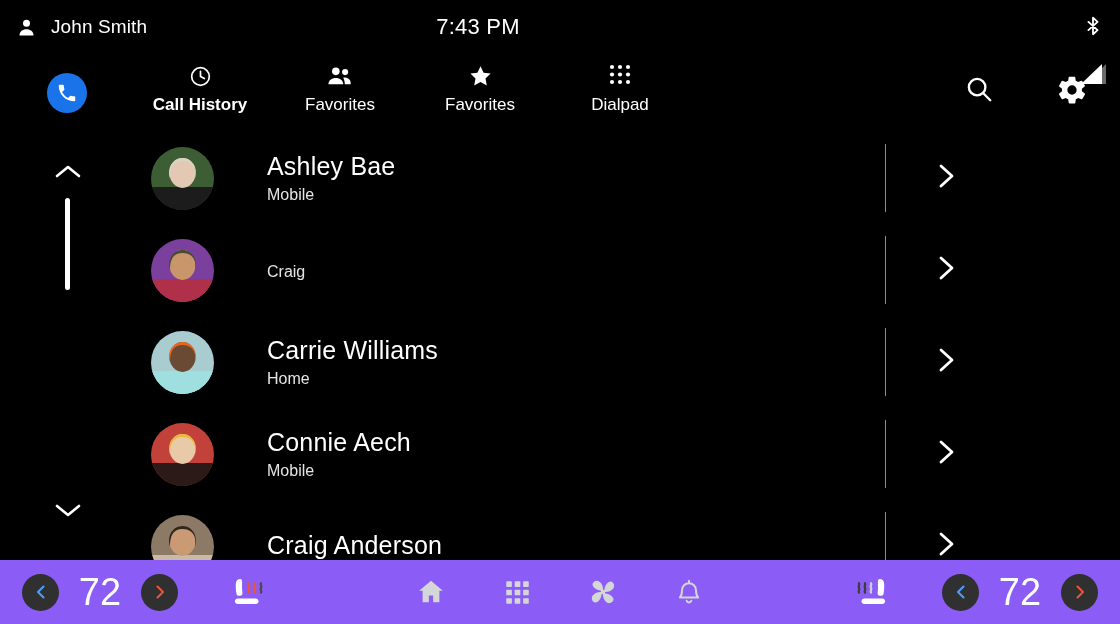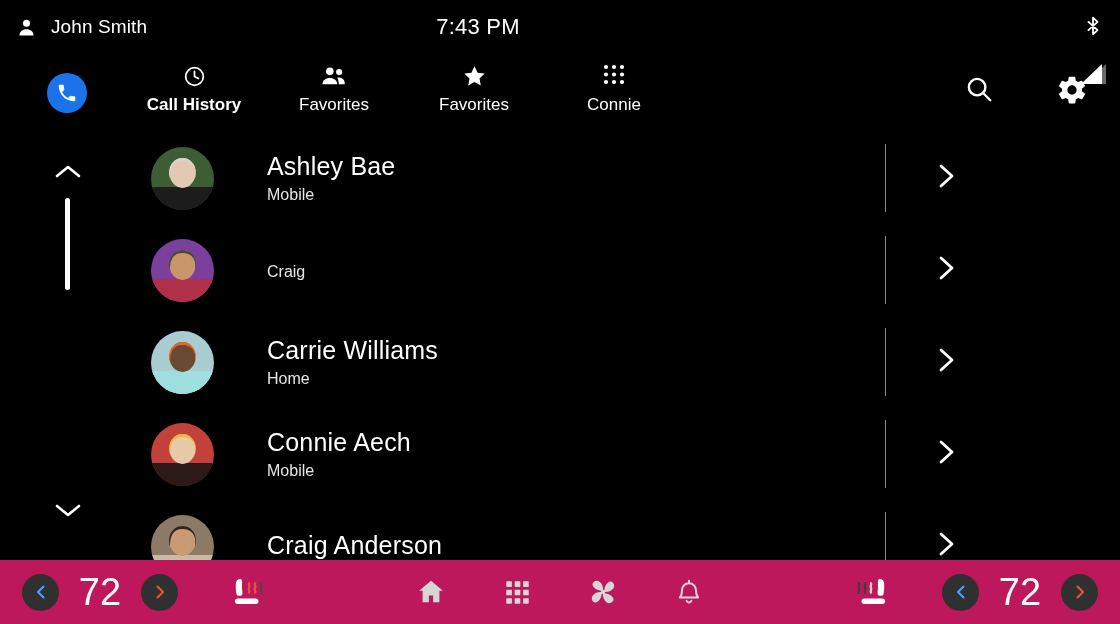"Call History" .tabs { left: 124px -> 130px }
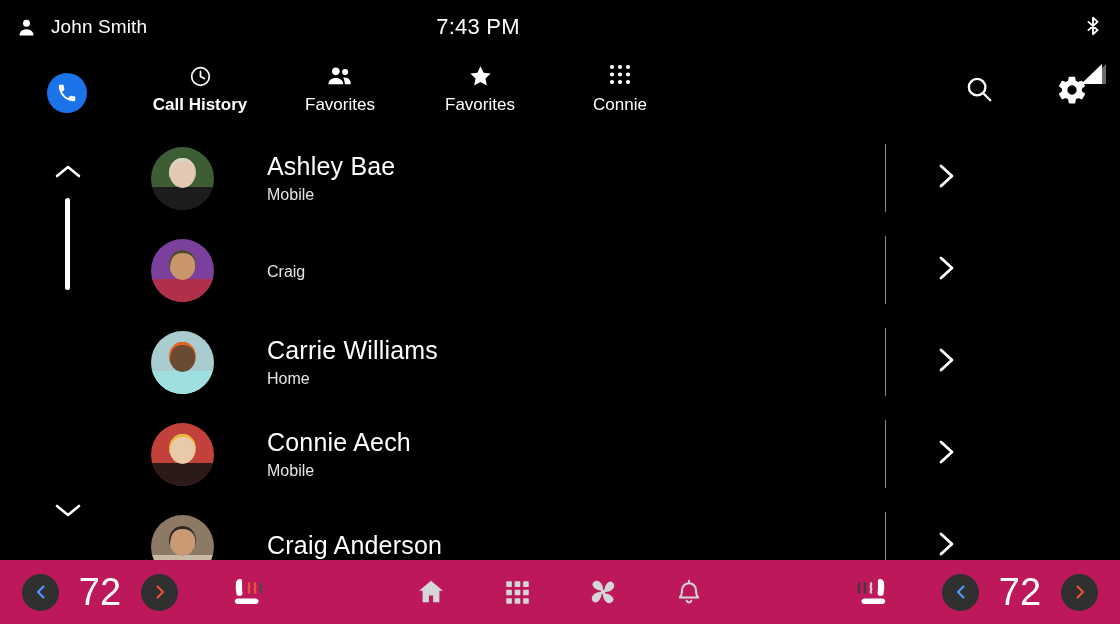"Connie" span.tab-label { text: Connie -> Dialpad }
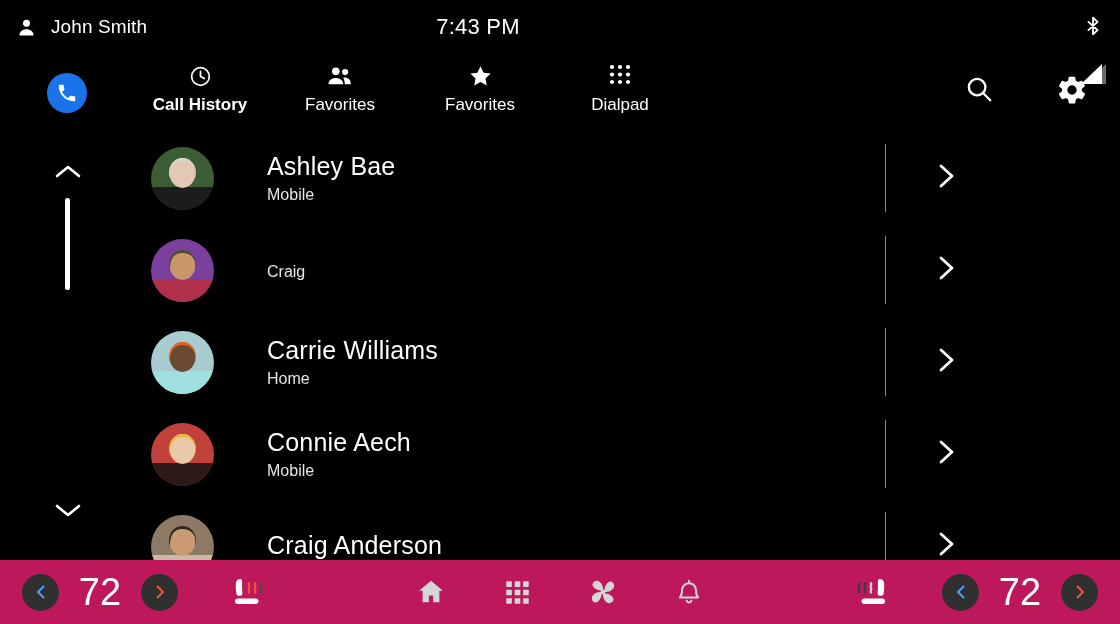"72" .bottombar { background: #be185d -> #8b5cf6 }
